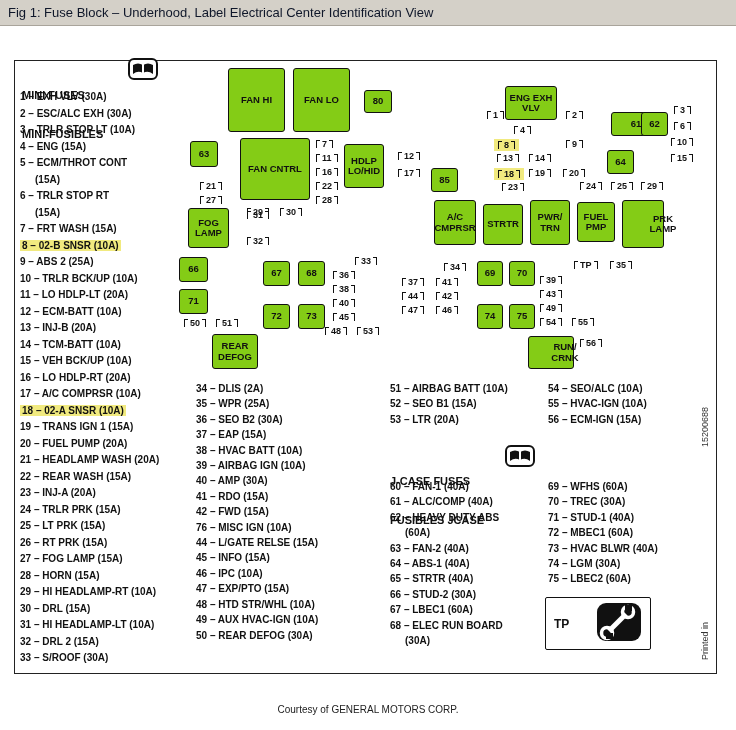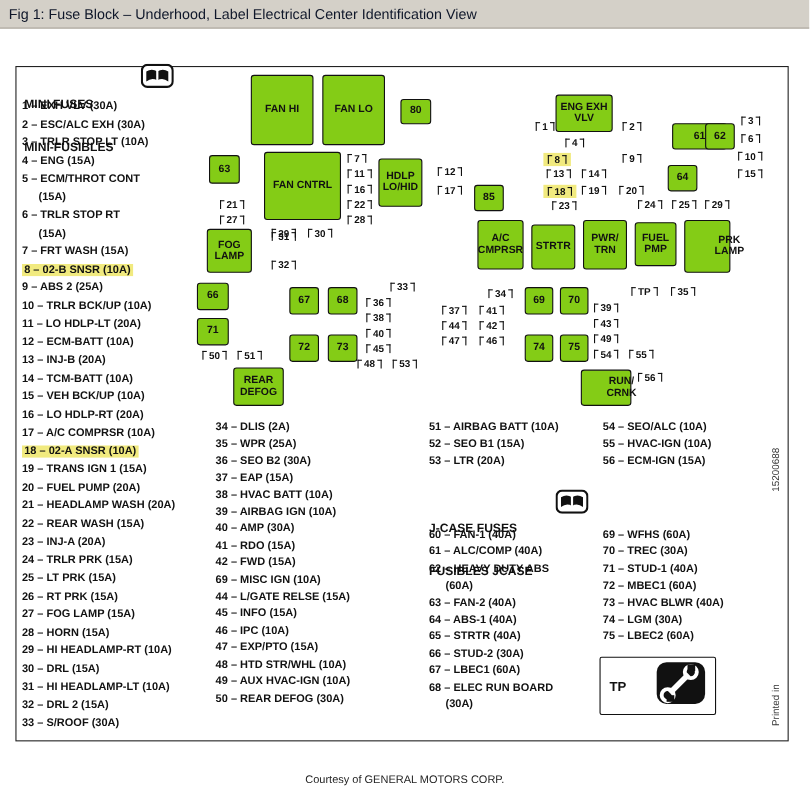"69 – MISC IGN (10A)" span { text: 69 -> 76 }
